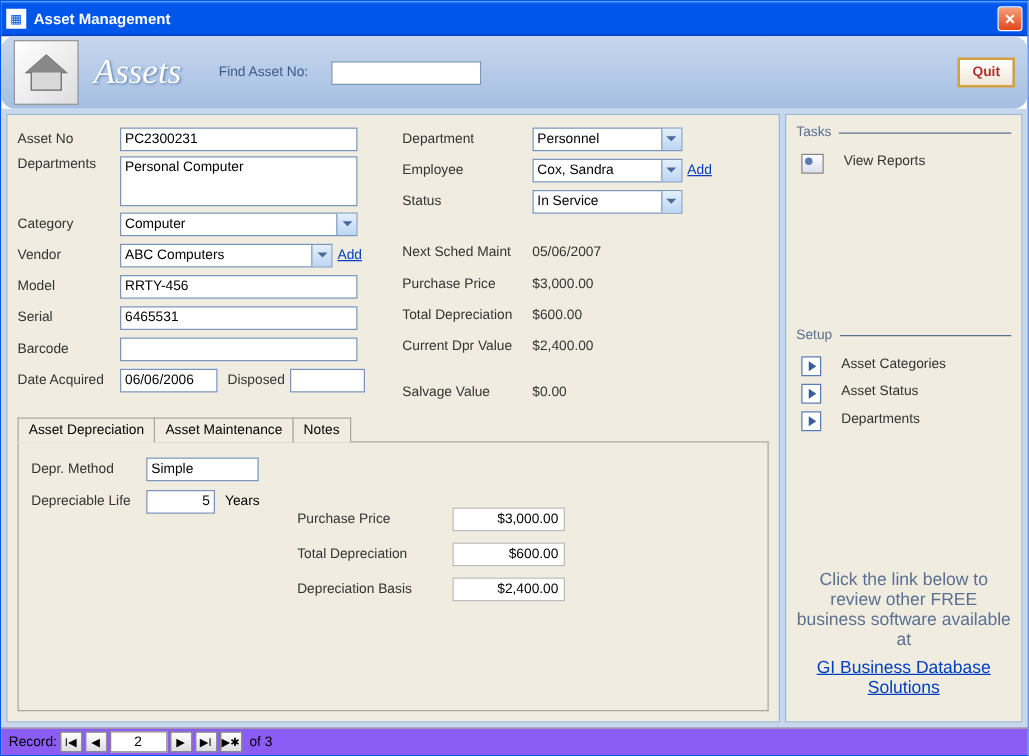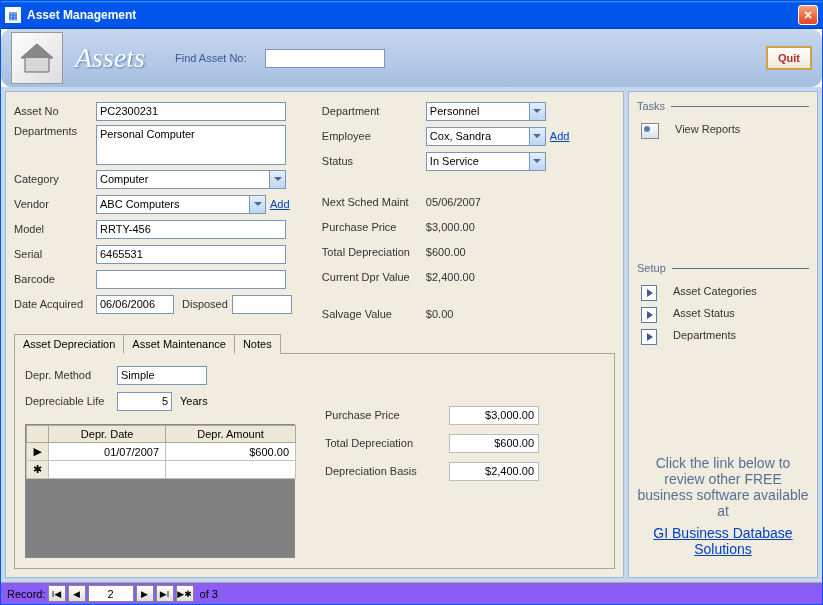"Depr. Date" div.grid-wrap { html: <div> <table> <tbody> <tr> <th></th> <th>Depr. Date</th> <th>Depr. Amount</th> </tr> <tr> <td>▶</td> <td>01/07/2007</td> <td>$600.00</td> </tr> <tr> <td>✱</td> <td></td> <td></td> </tr> </tbody> </table> </div> -> none }
